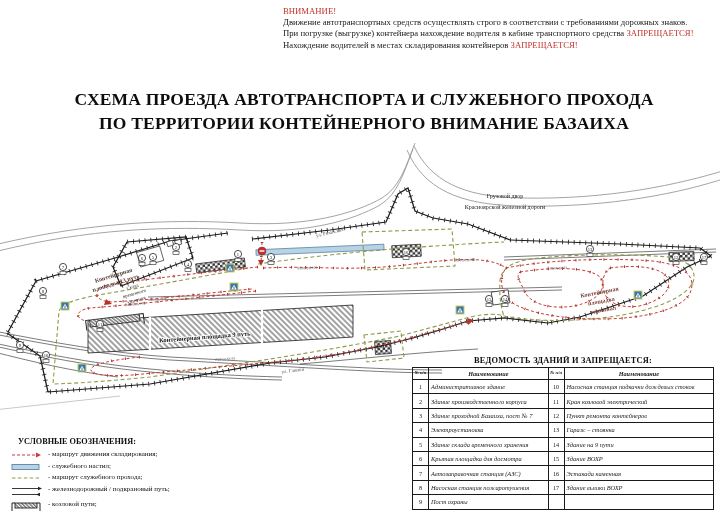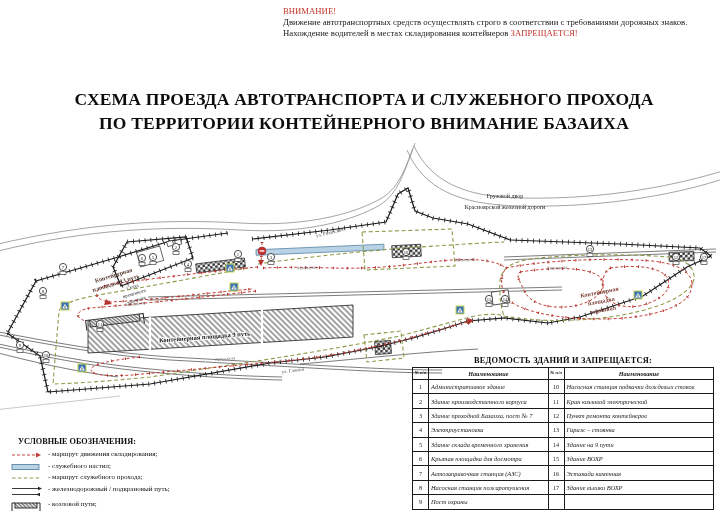"При погрузке (выгрузке) контейнера" div.w-line { html: none -> <div><span>При погрузке (выгрузке) контейнера нахождение водителя в кабине транспортного средства </span><span>ЗАПРЕЩАЕТСЯ!</span></div> }
